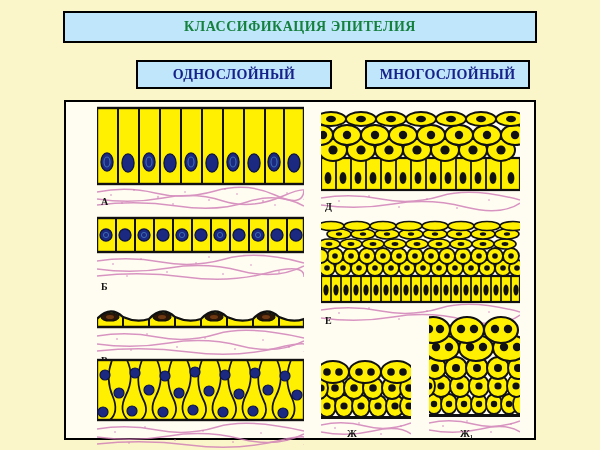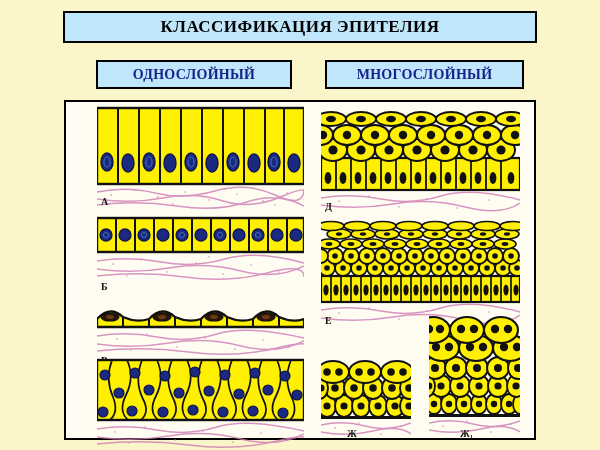"КЛАССИФИКАЦИЯ ЭПИТЕЛИЯ" .title-box .txt { color: #000000 -> #15803d; font-size: 17px -> 14px }
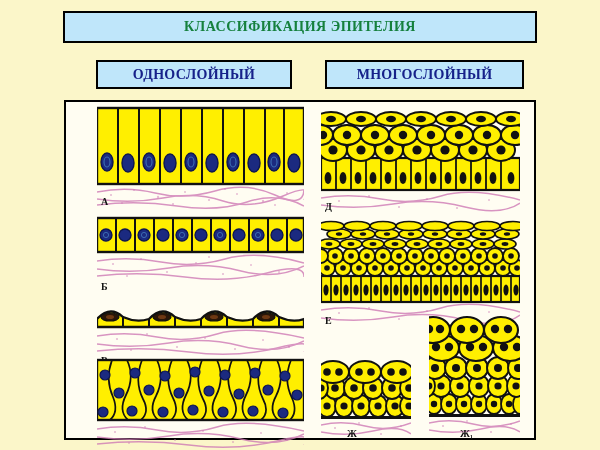"ОДНОСЛОЙНЫЙ" .subhead { margin-left: none -> 40px }
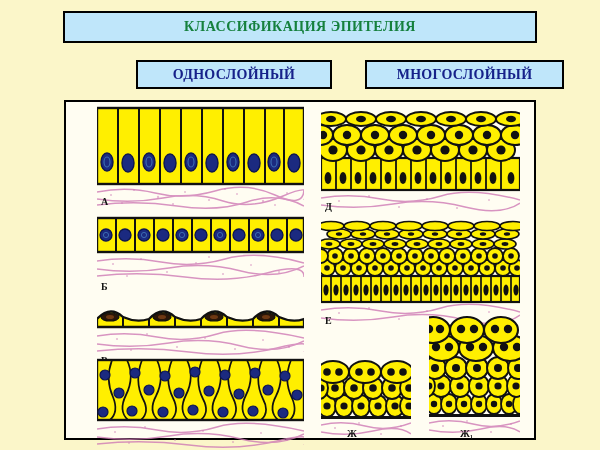"МНОГОСЛОЙНЫЙ" #subhead-right { width: 199px -> 165px }
